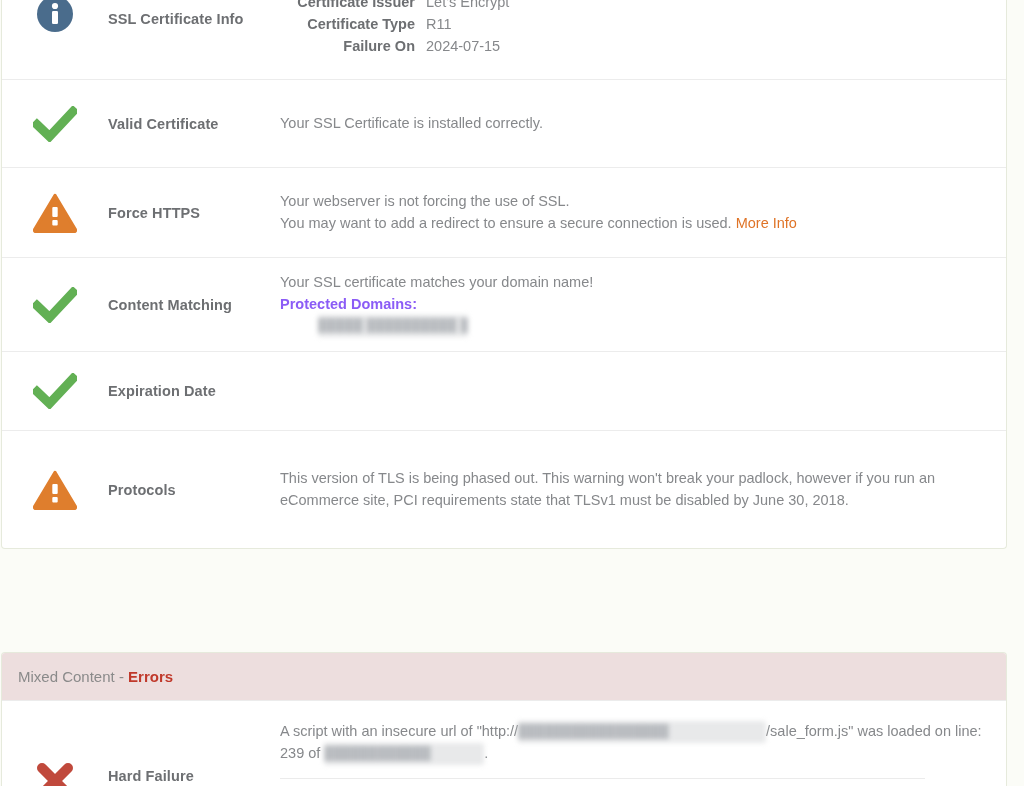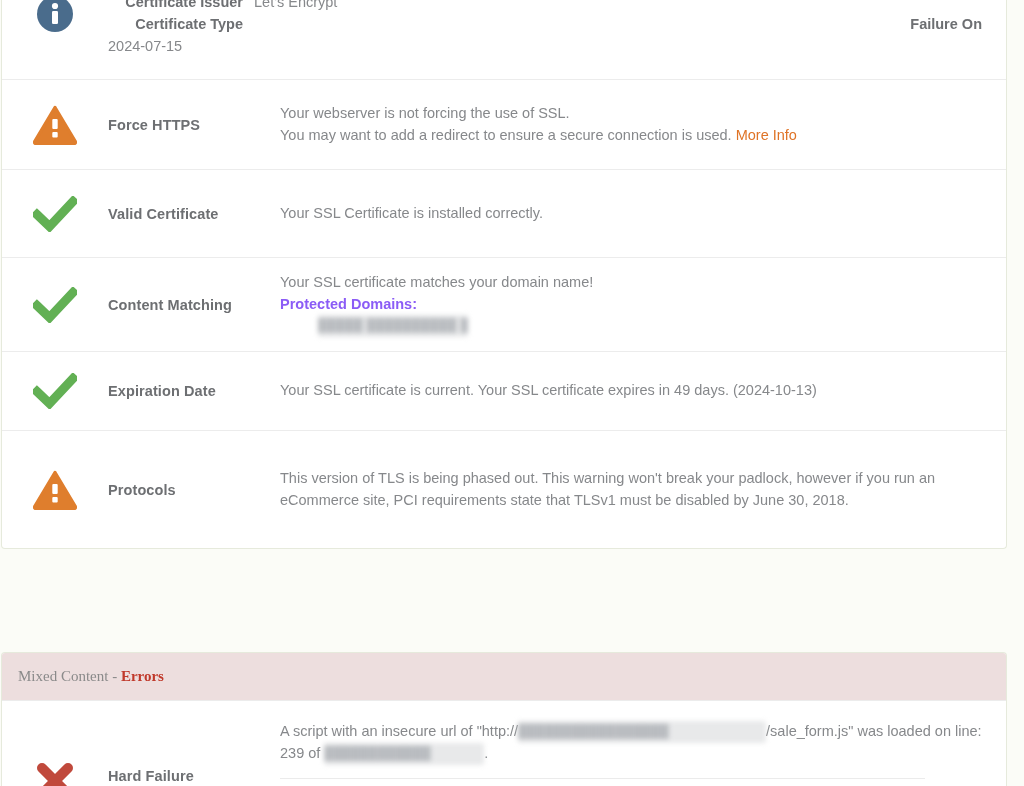"SSL Certificate Info" div.label-cell { html: none -> <div>SSL Certificate Info</div> }
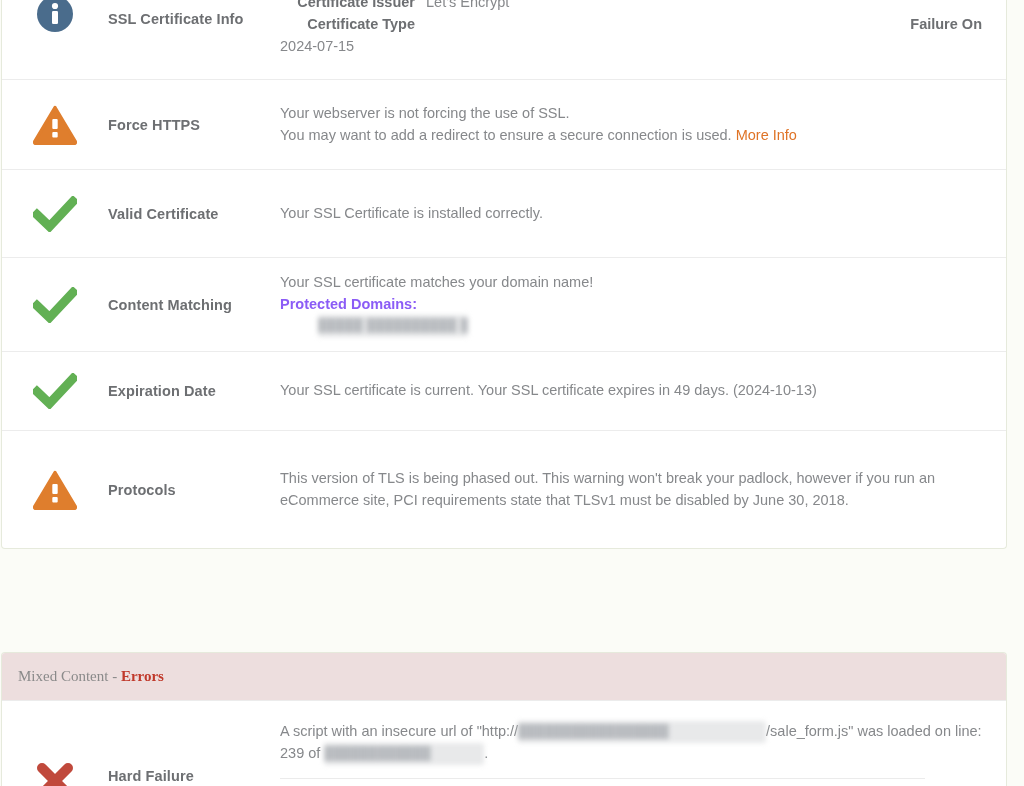"R11" div.v { html: none -> <div>R11</div> }
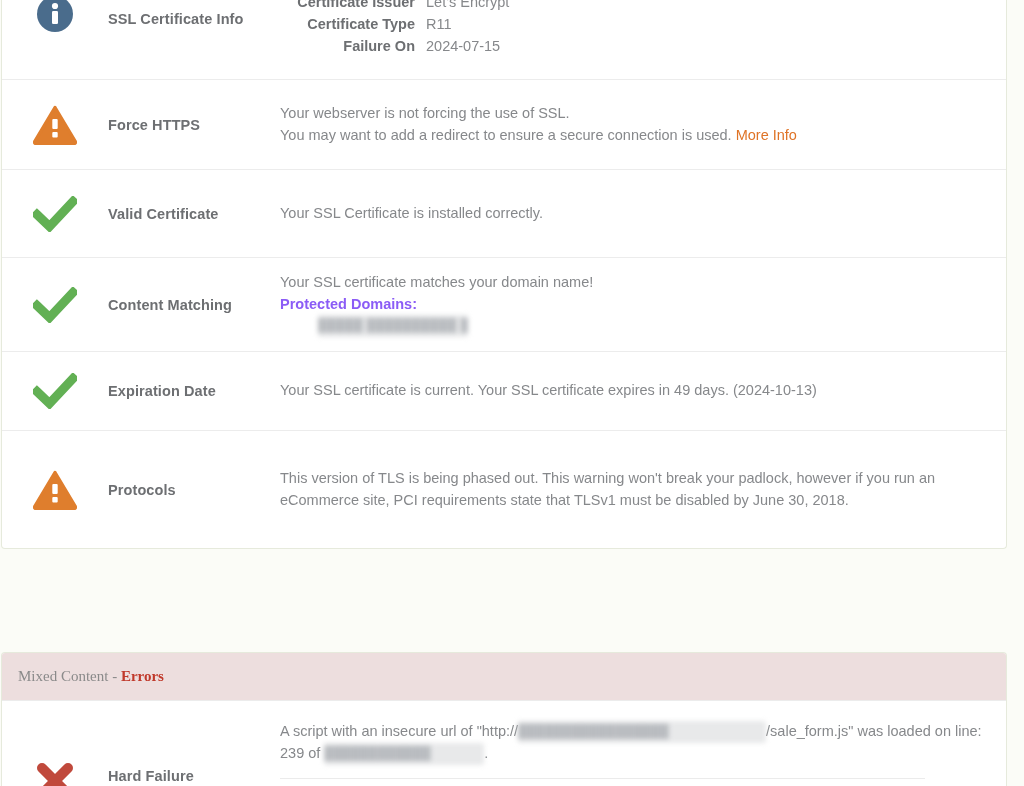"Force HTTPS" div.check-row { order: before "Valid Certificate" -> after "Valid Certificate" }
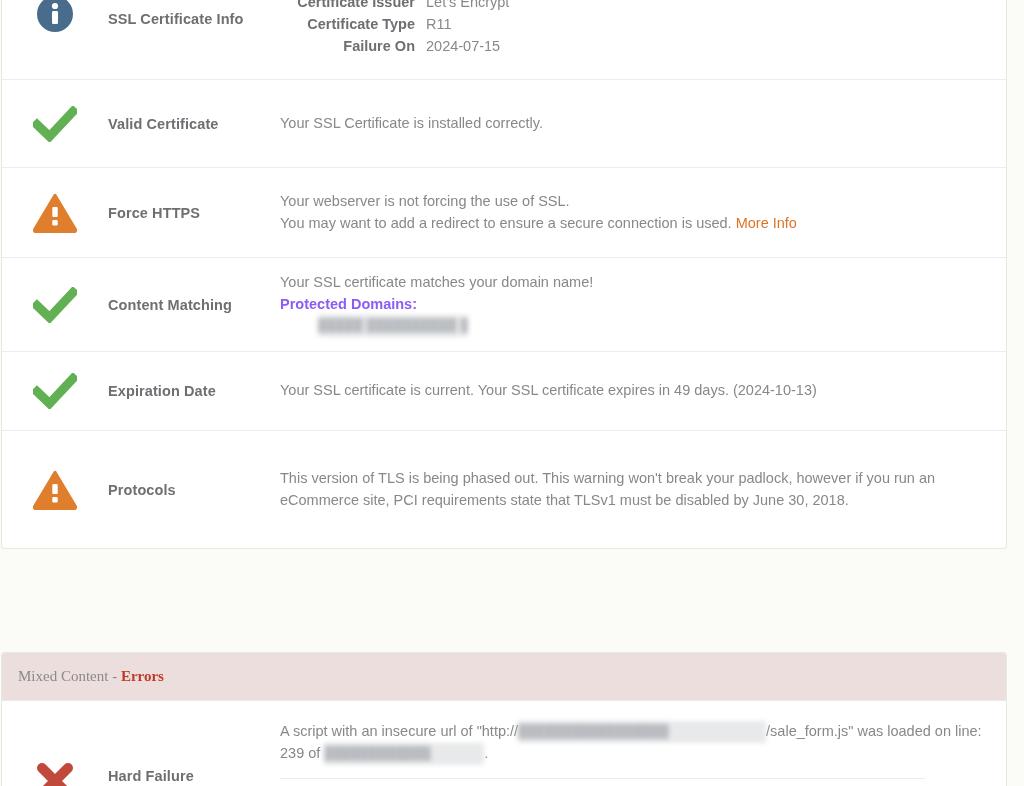"Your SSL certificate is current." div.body-cell { html: <div> <span>Your SSL certificate is current. Your SSL certificate expires in 49 days. (2024-10-13)</span> </div> -> none }
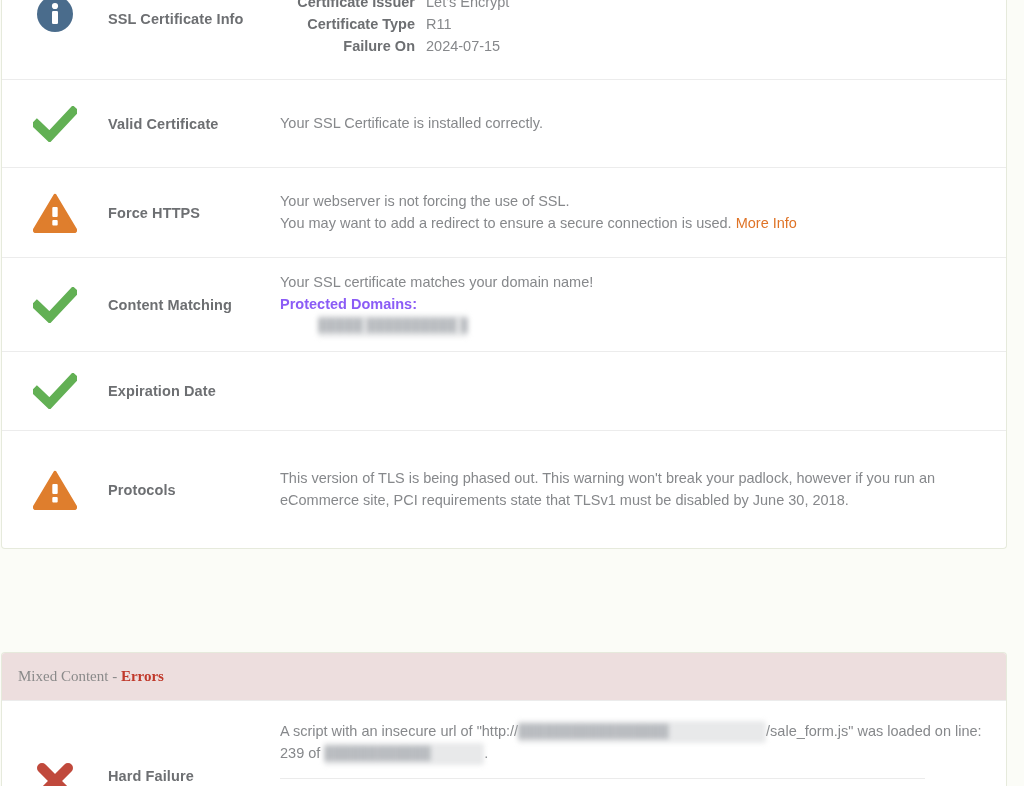"Mixed Content - Errors" .mixed-head { font-family: Liberation Serif, serif -> none }
